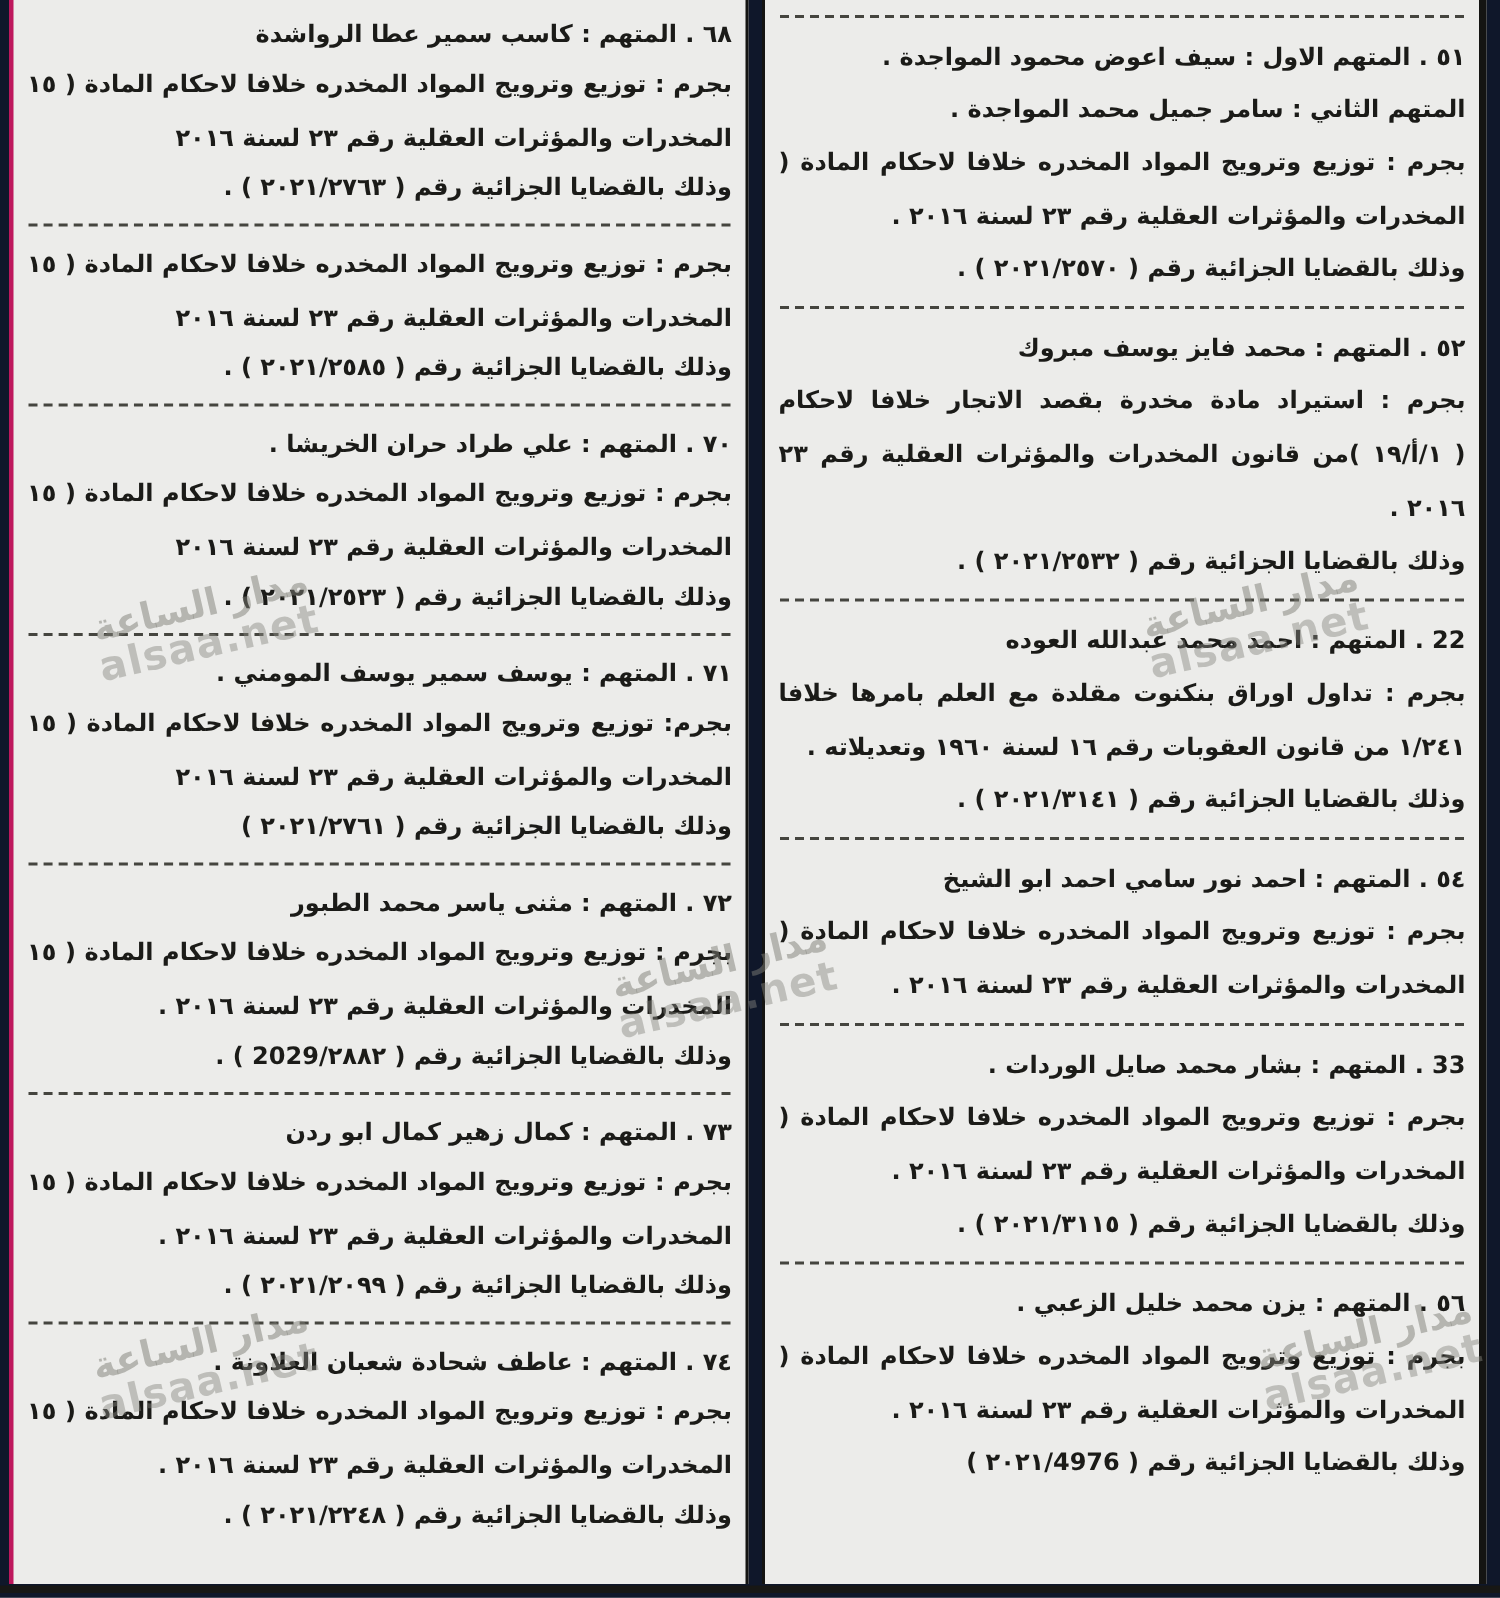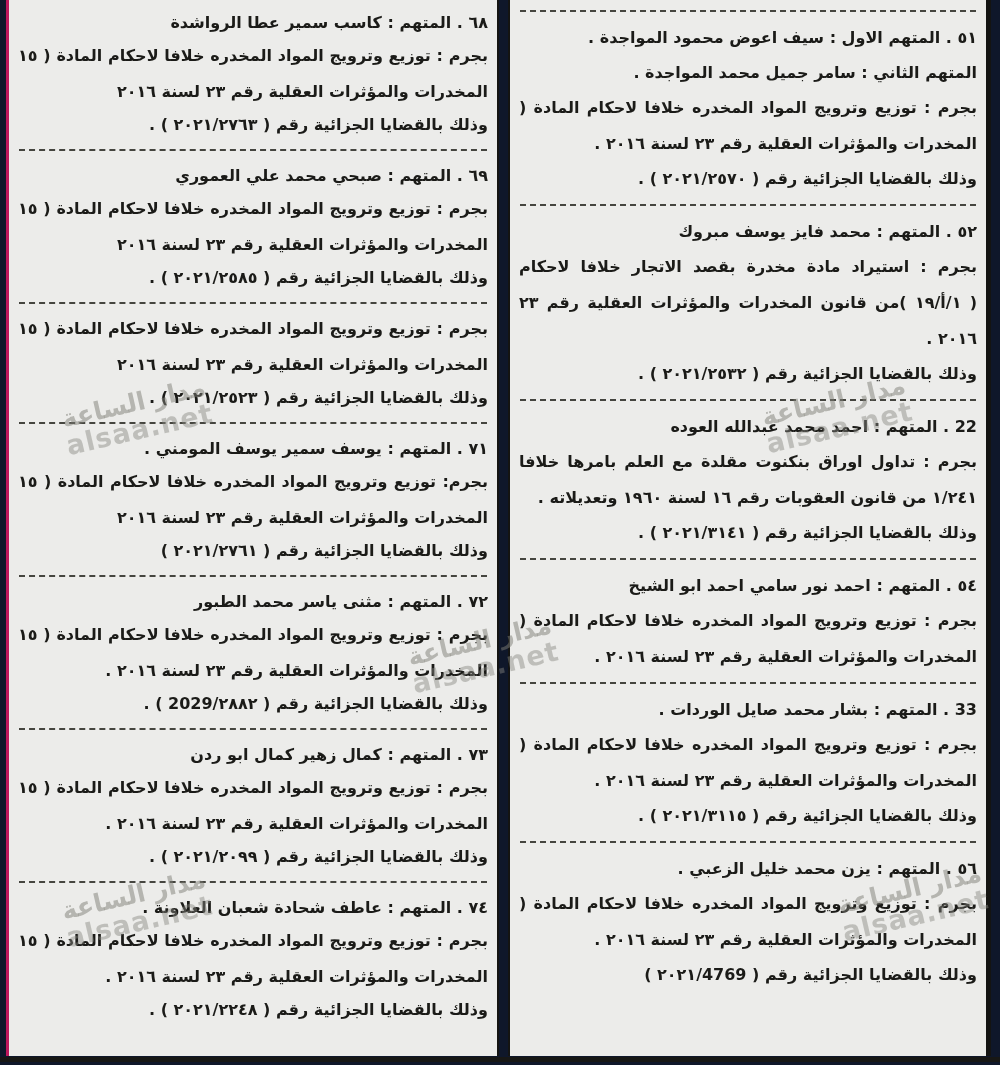"٦٩ . المتهم : صبحي" div.line { html: <div>٦٩ . المتهم : صبحي محمد علي العموري</div> -> none }
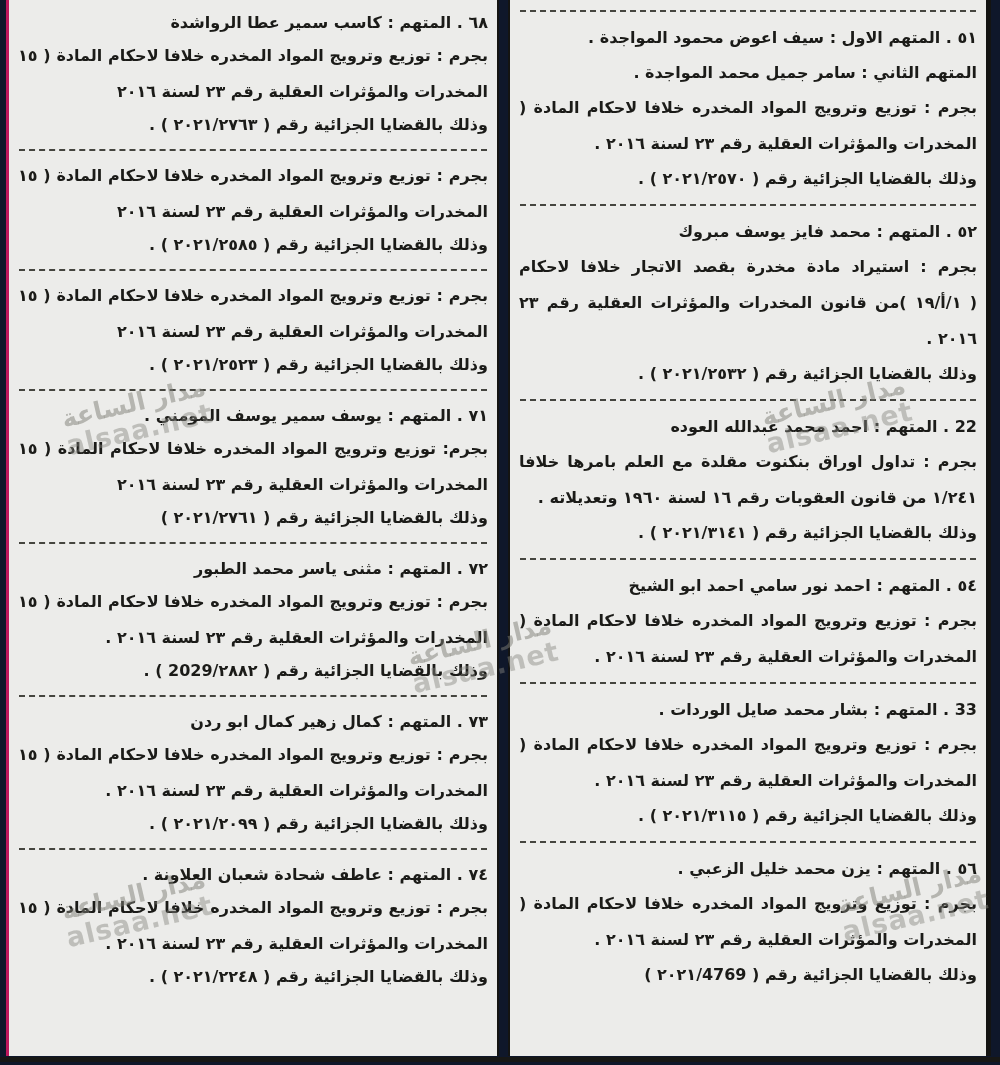"٧٠ . المتهم : علي" div.line { html: none -> <div>٧٠ . المتهم : علي طراد حران الخريشا .</div> }
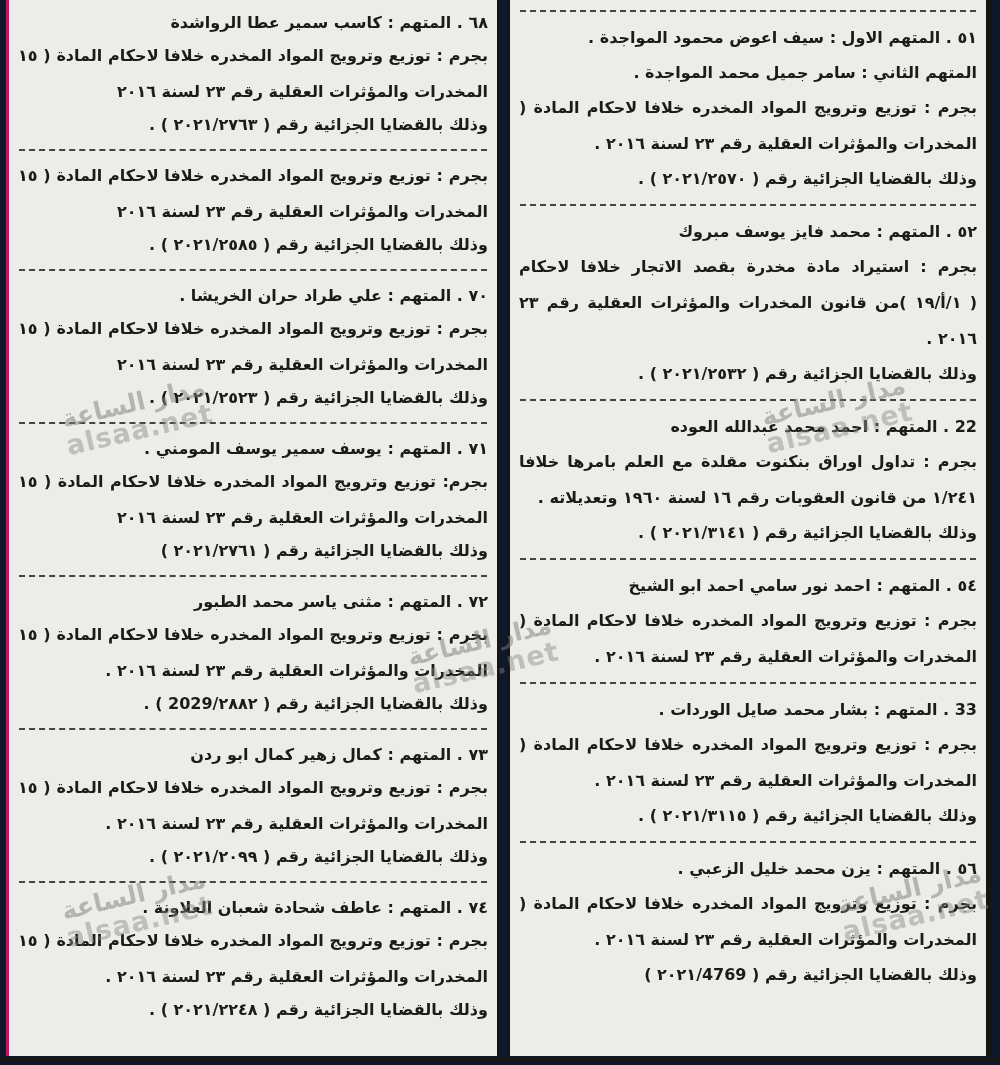"وذلك بالقضايا الجزائية رقم ( ٢٠٢١/4769" div.line { text: ٢٠٢١/4769 -> ٢٠٢١/4976 }
